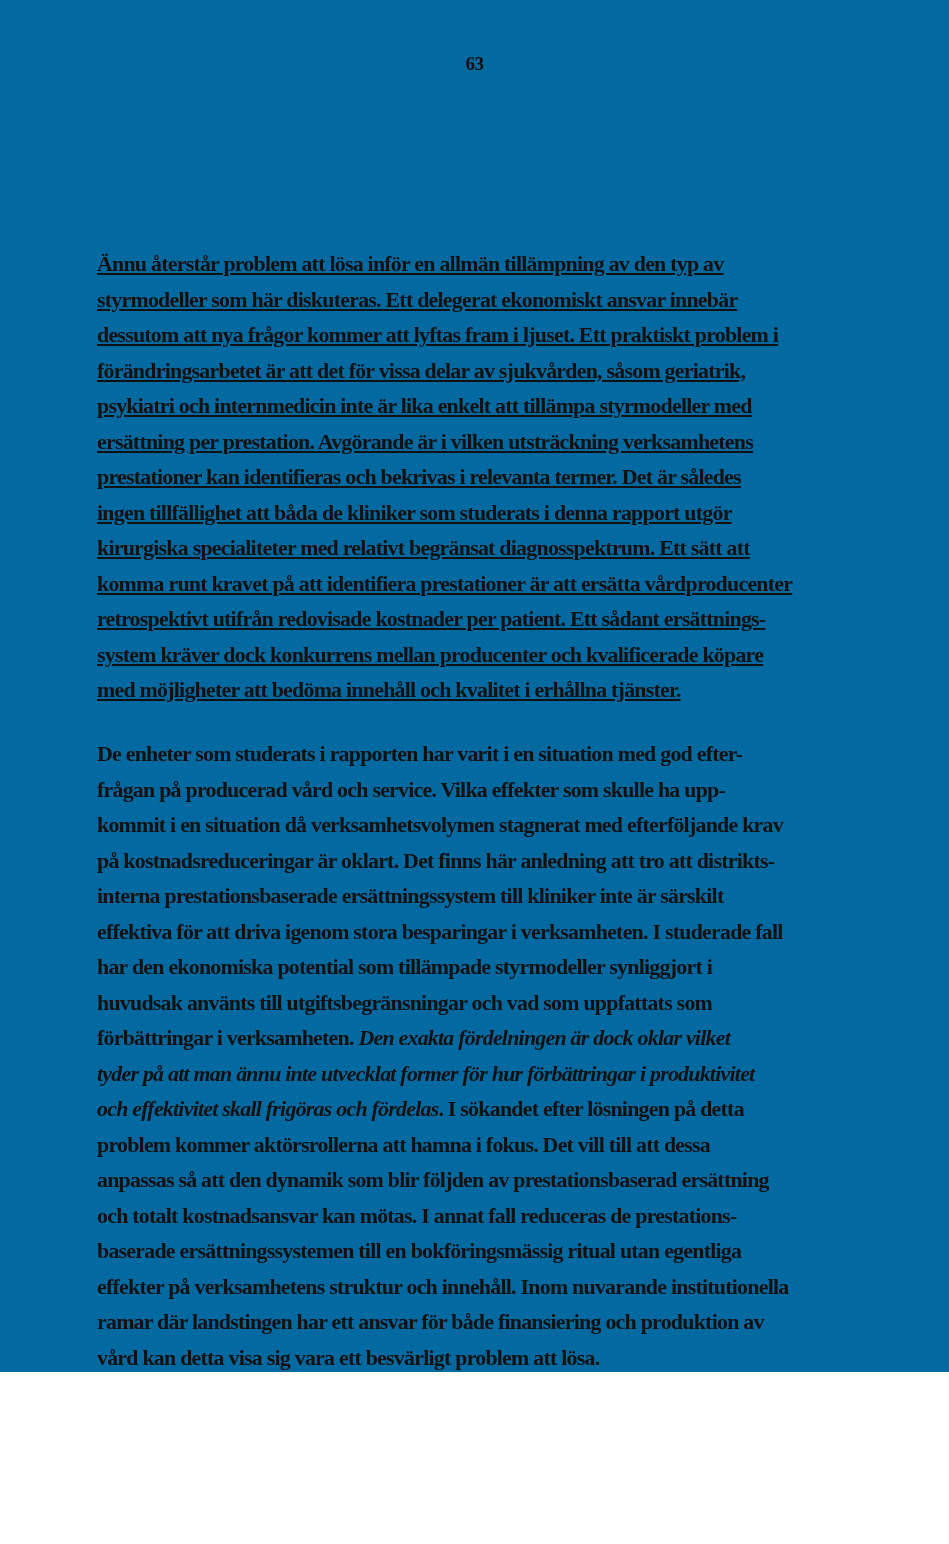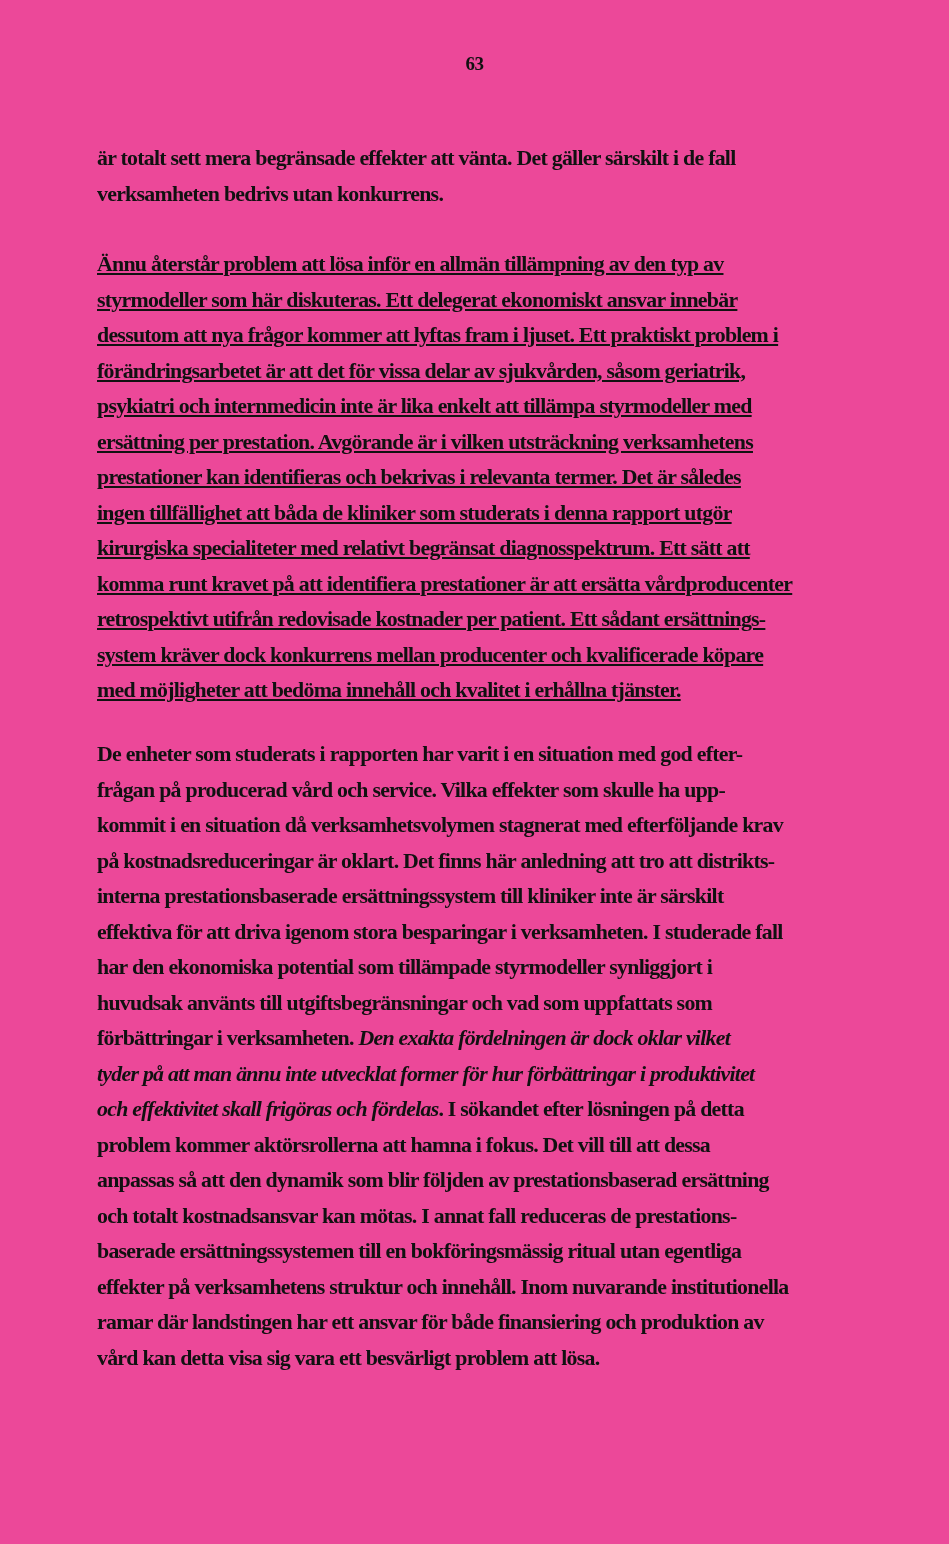"63" .page { background: #ec4899 -> #0369a1; height: 1544px -> 1372px }
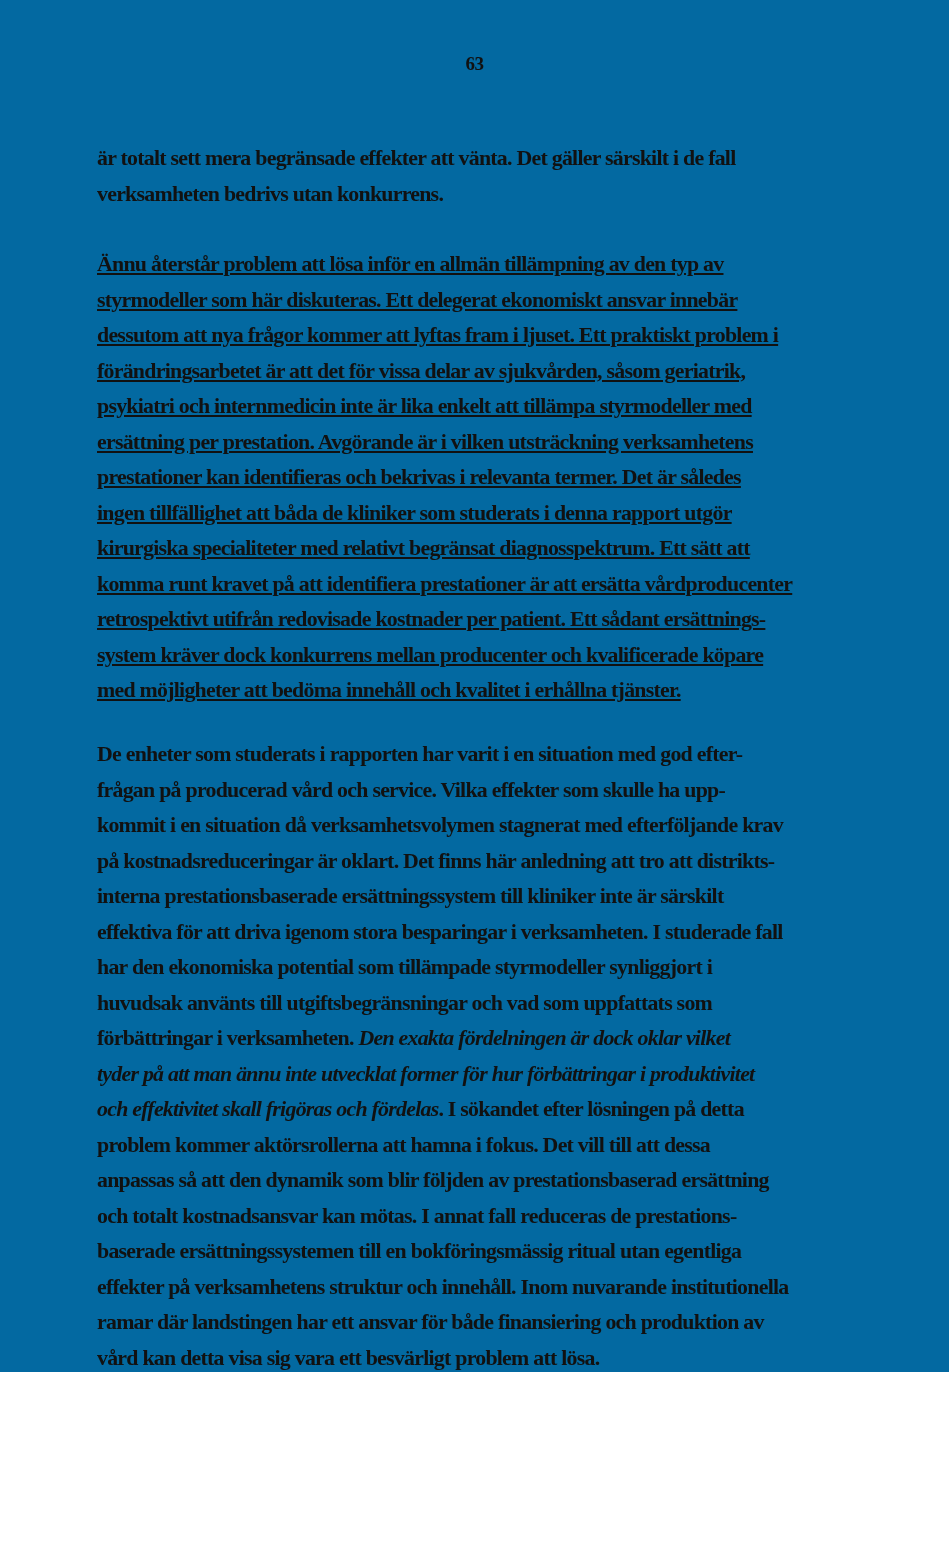"är totalt sett mera begränsade" div.para { html: <div> <span>är totalt sett mera begränsade effekter att vänta. Det gäller särskilt i de fall</span> <span>verksamheten bedrivs utan konkurrens.</span> </div> -> none }
